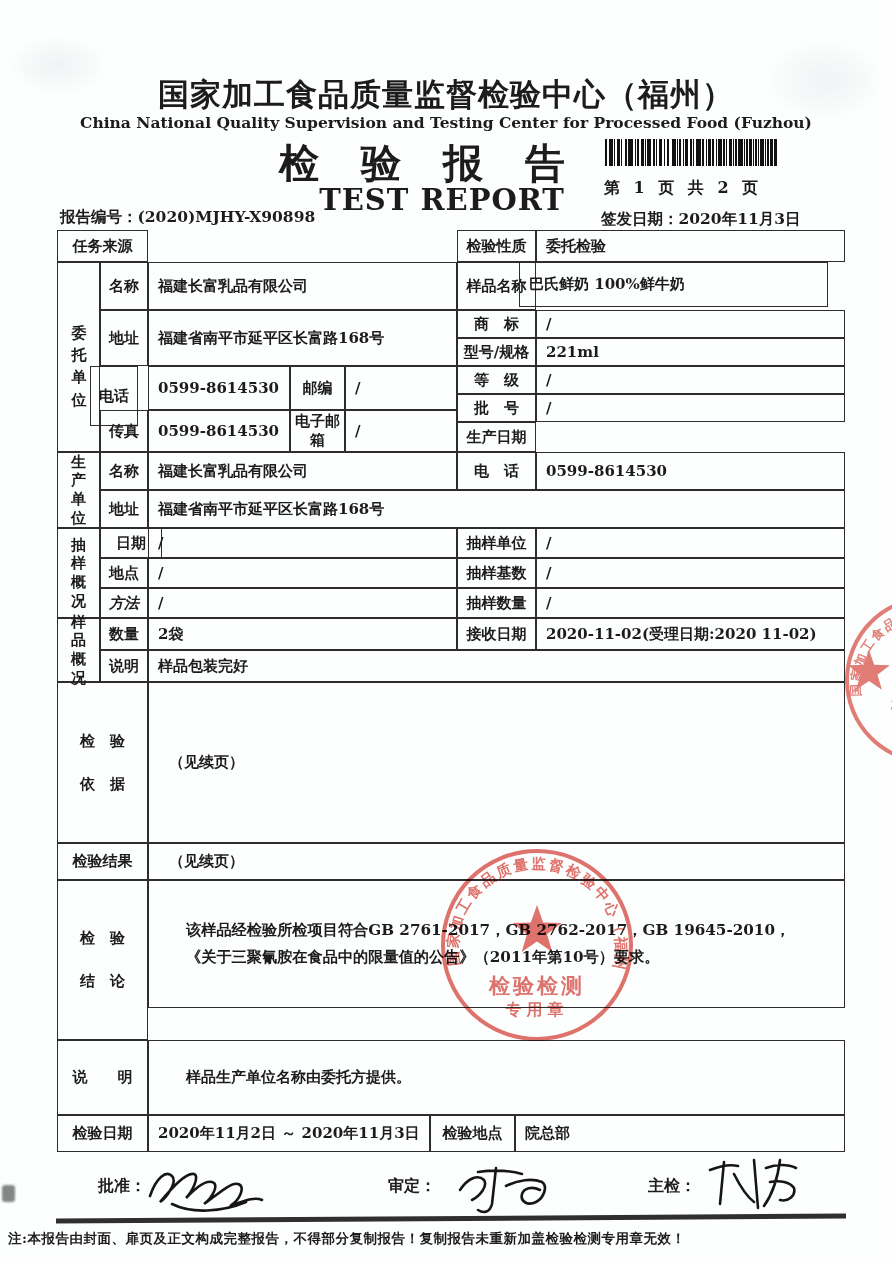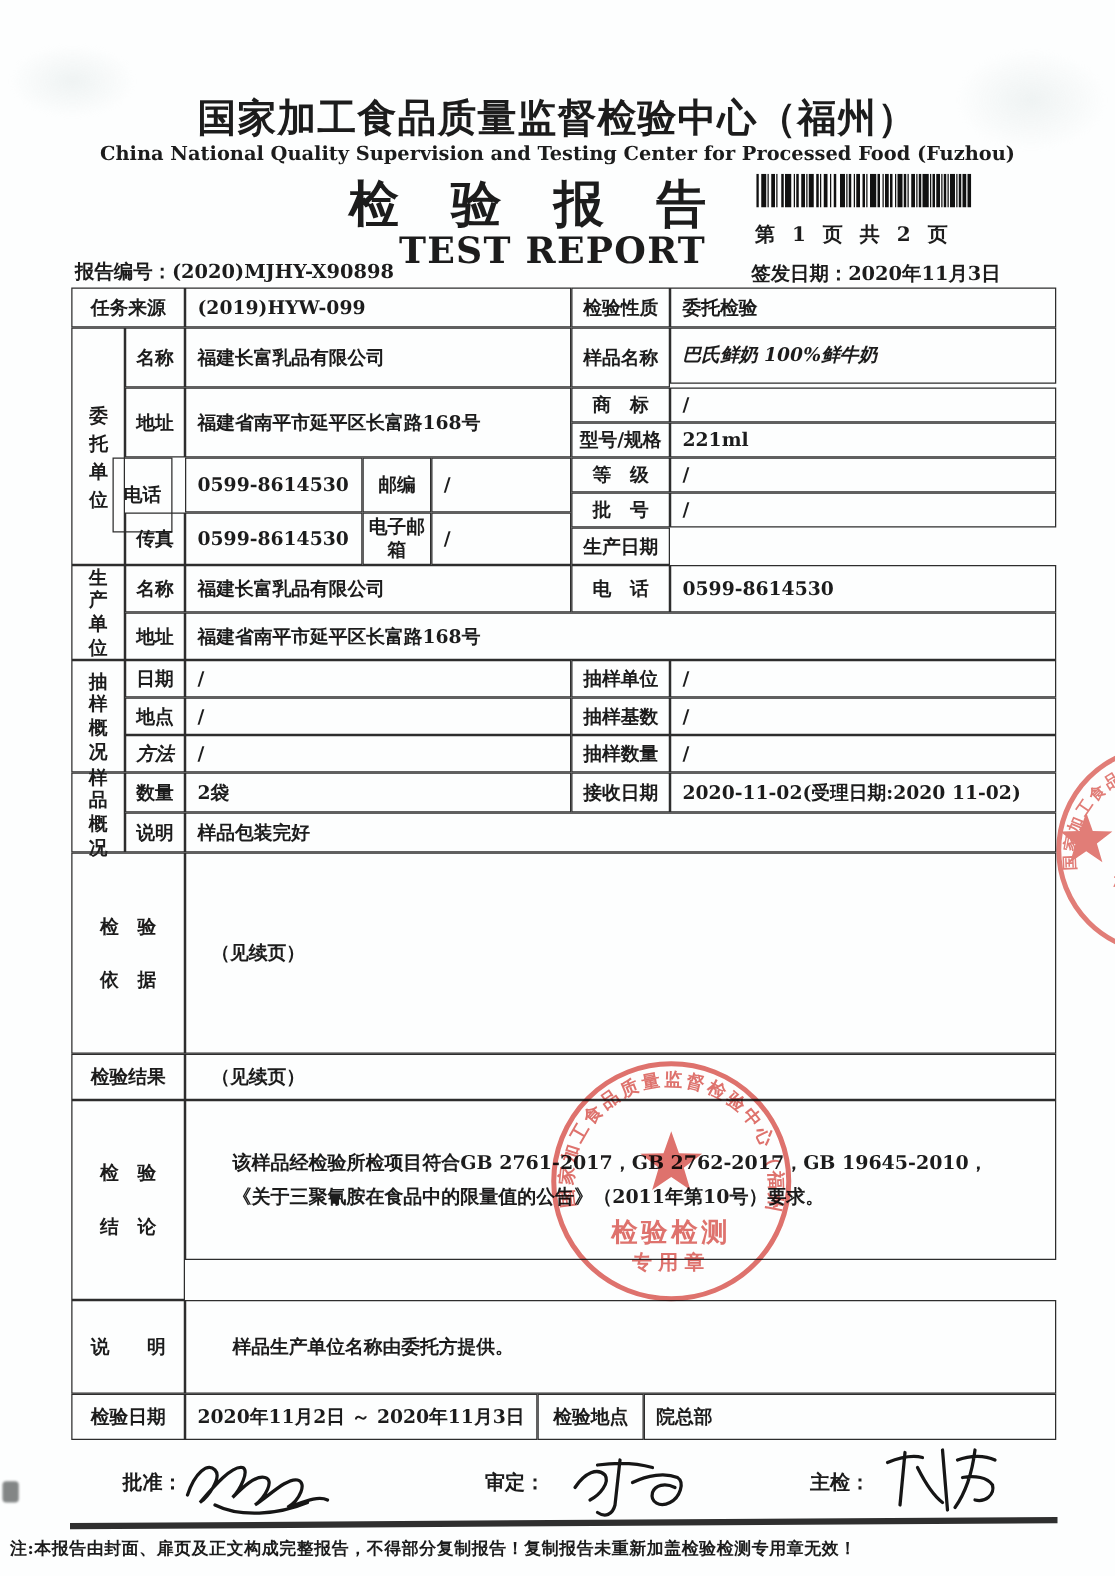"(2019)HYW-099" div.cell { html: <div>(2019)HYW-099</div> -> none }
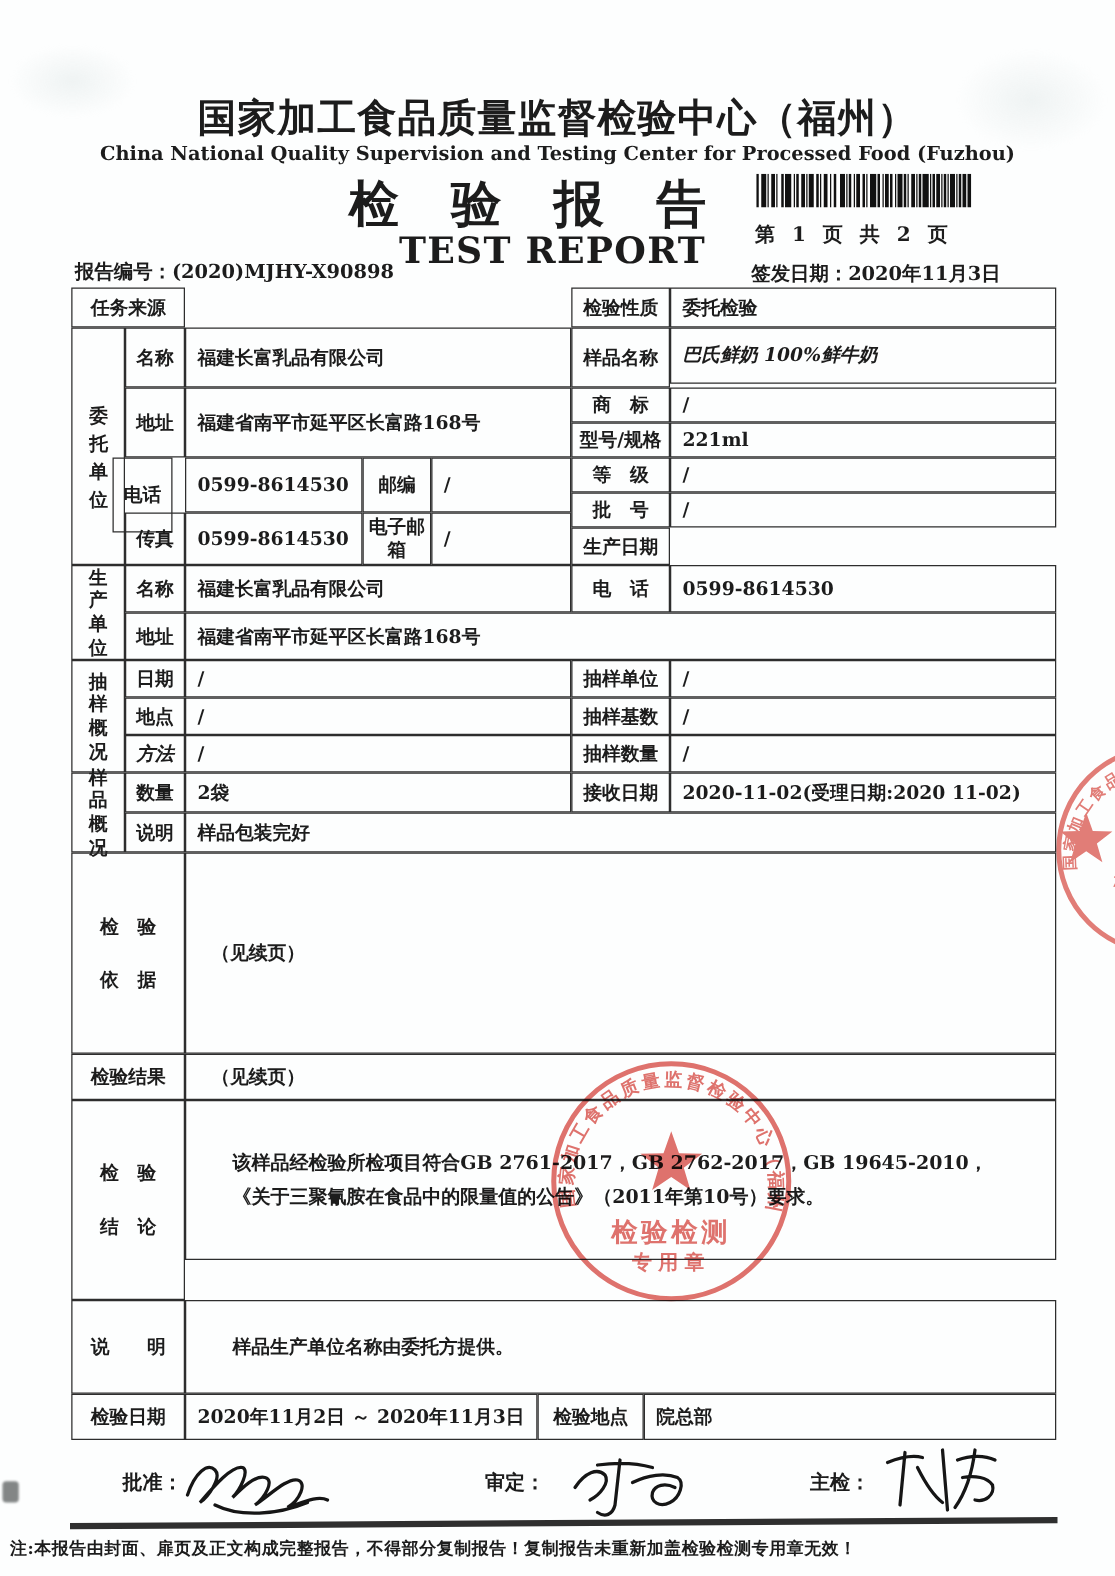"巴氏鲜奶 100%鲜牛奶" div.cell { font-style: italic -> none; left: 479px -> 462px }
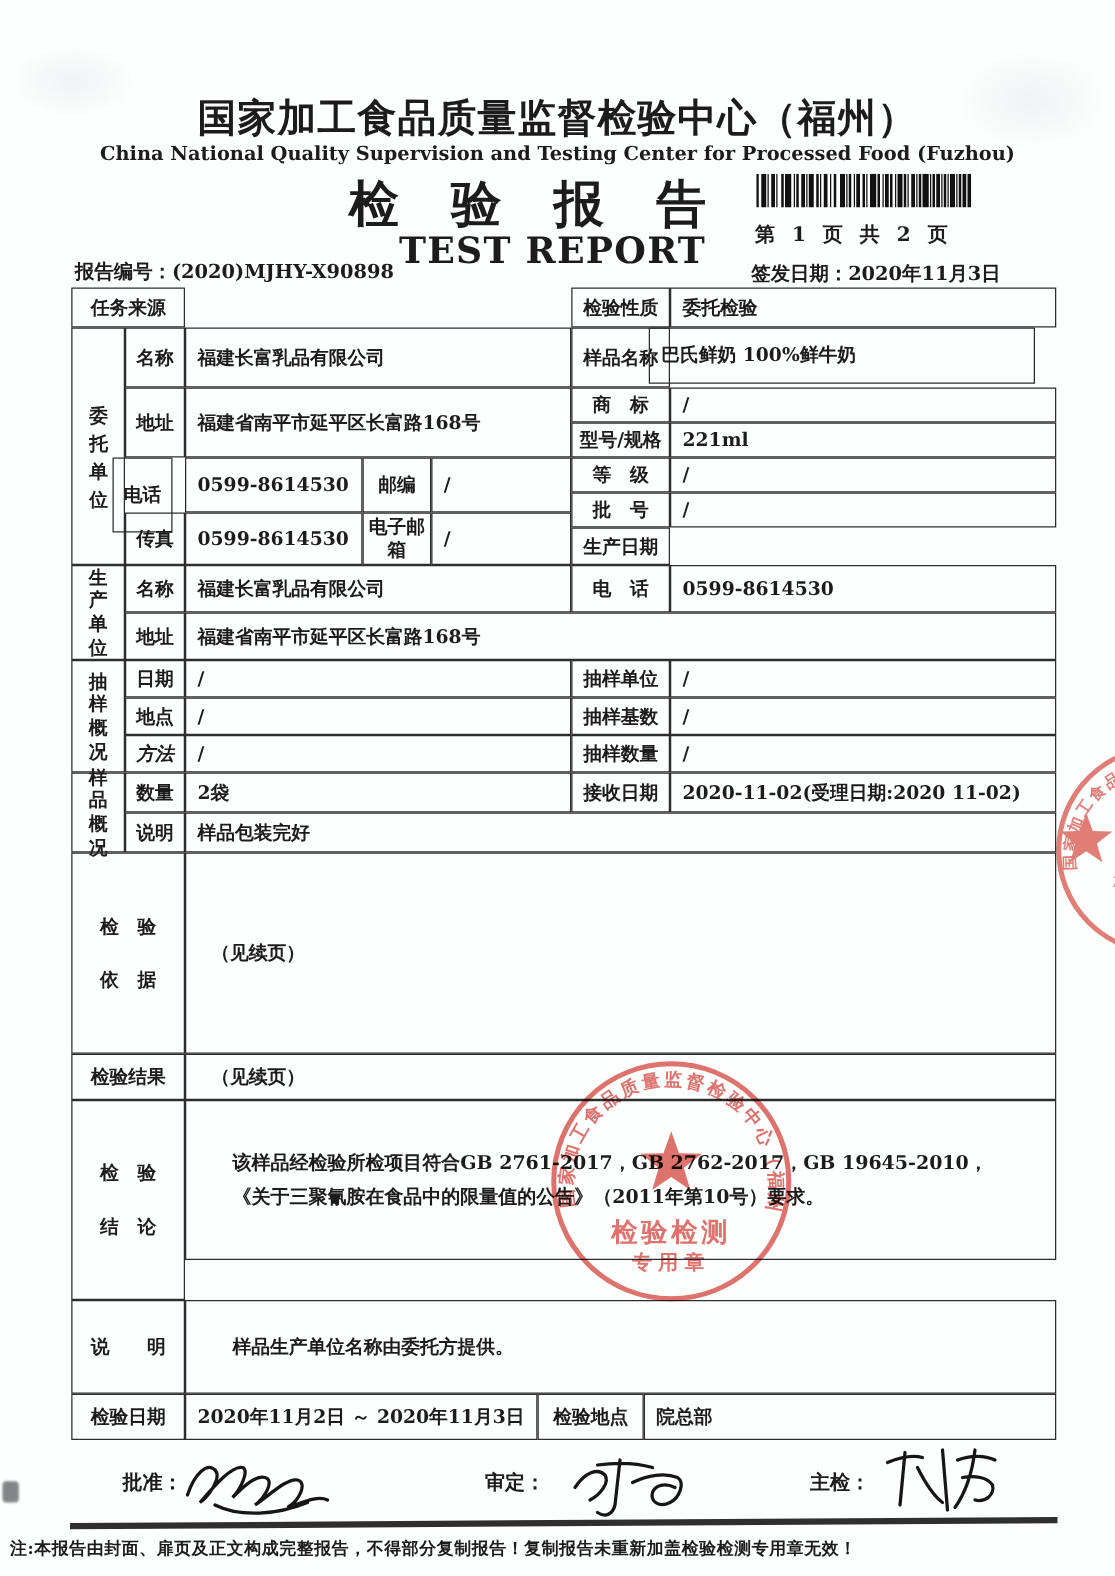"日期" div.cell { width: 48px -> 62px }
